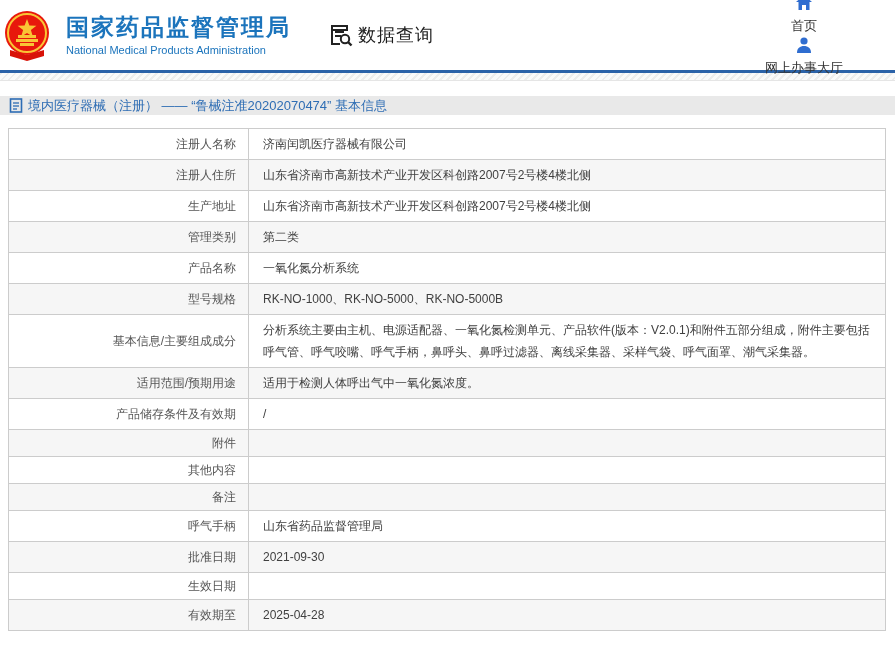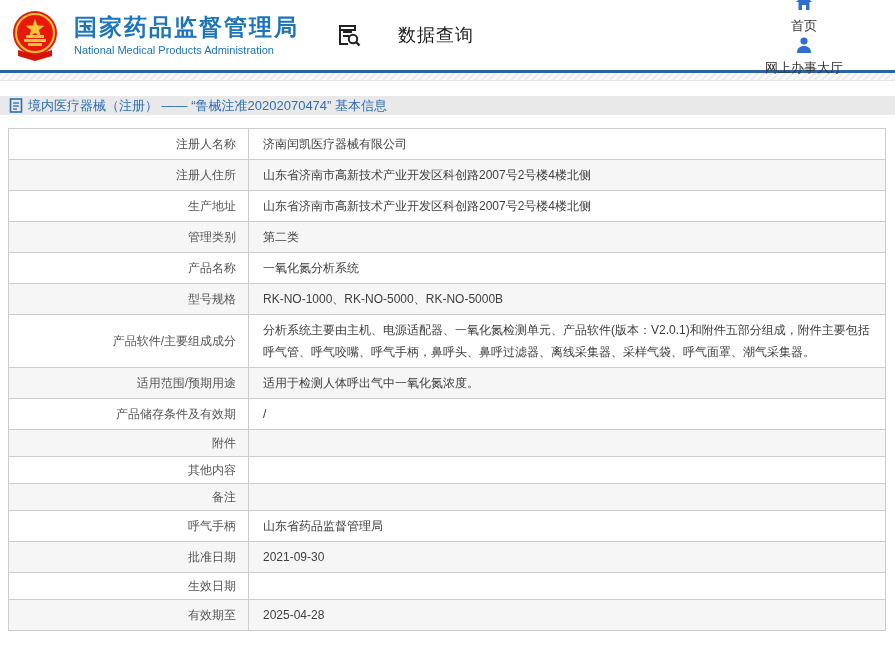"国家药品监督管理局" .header { padding-left: 8px -> none }
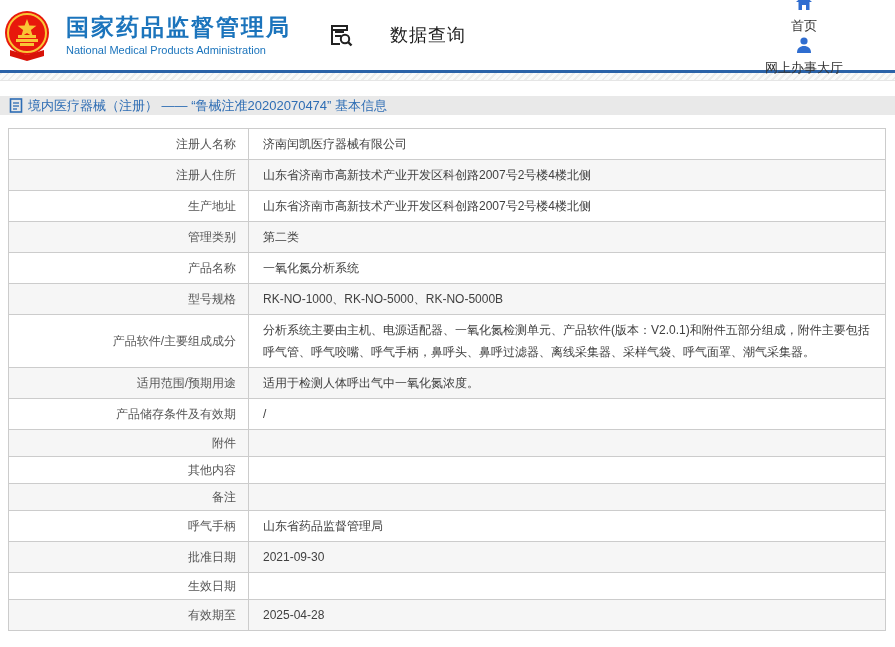"数据查询" .dq-label { margin-left: 32px -> none }
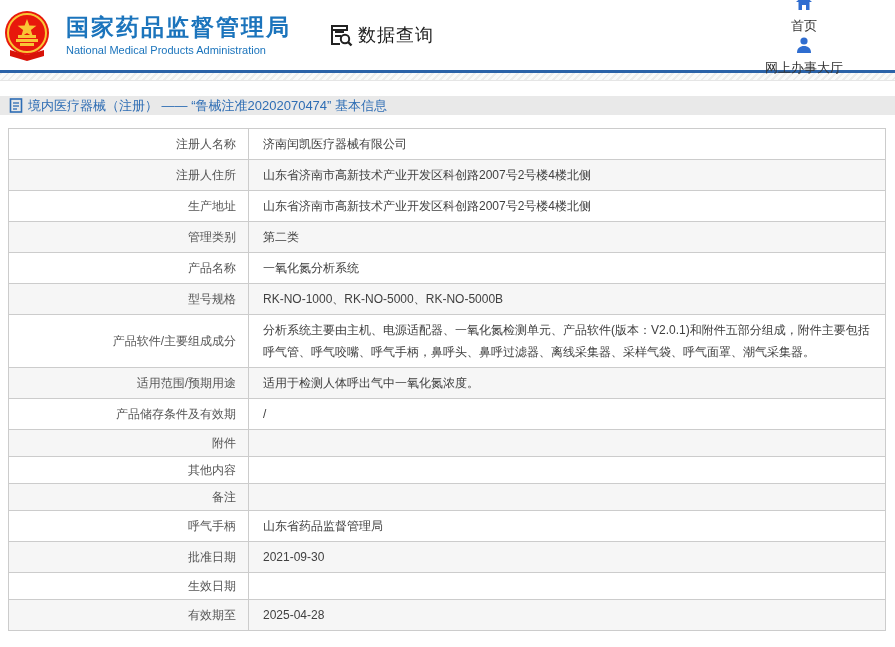"产品软件/主要组成成分" div.cell-label { text: 产品软件/ -> 基本信息/ }
